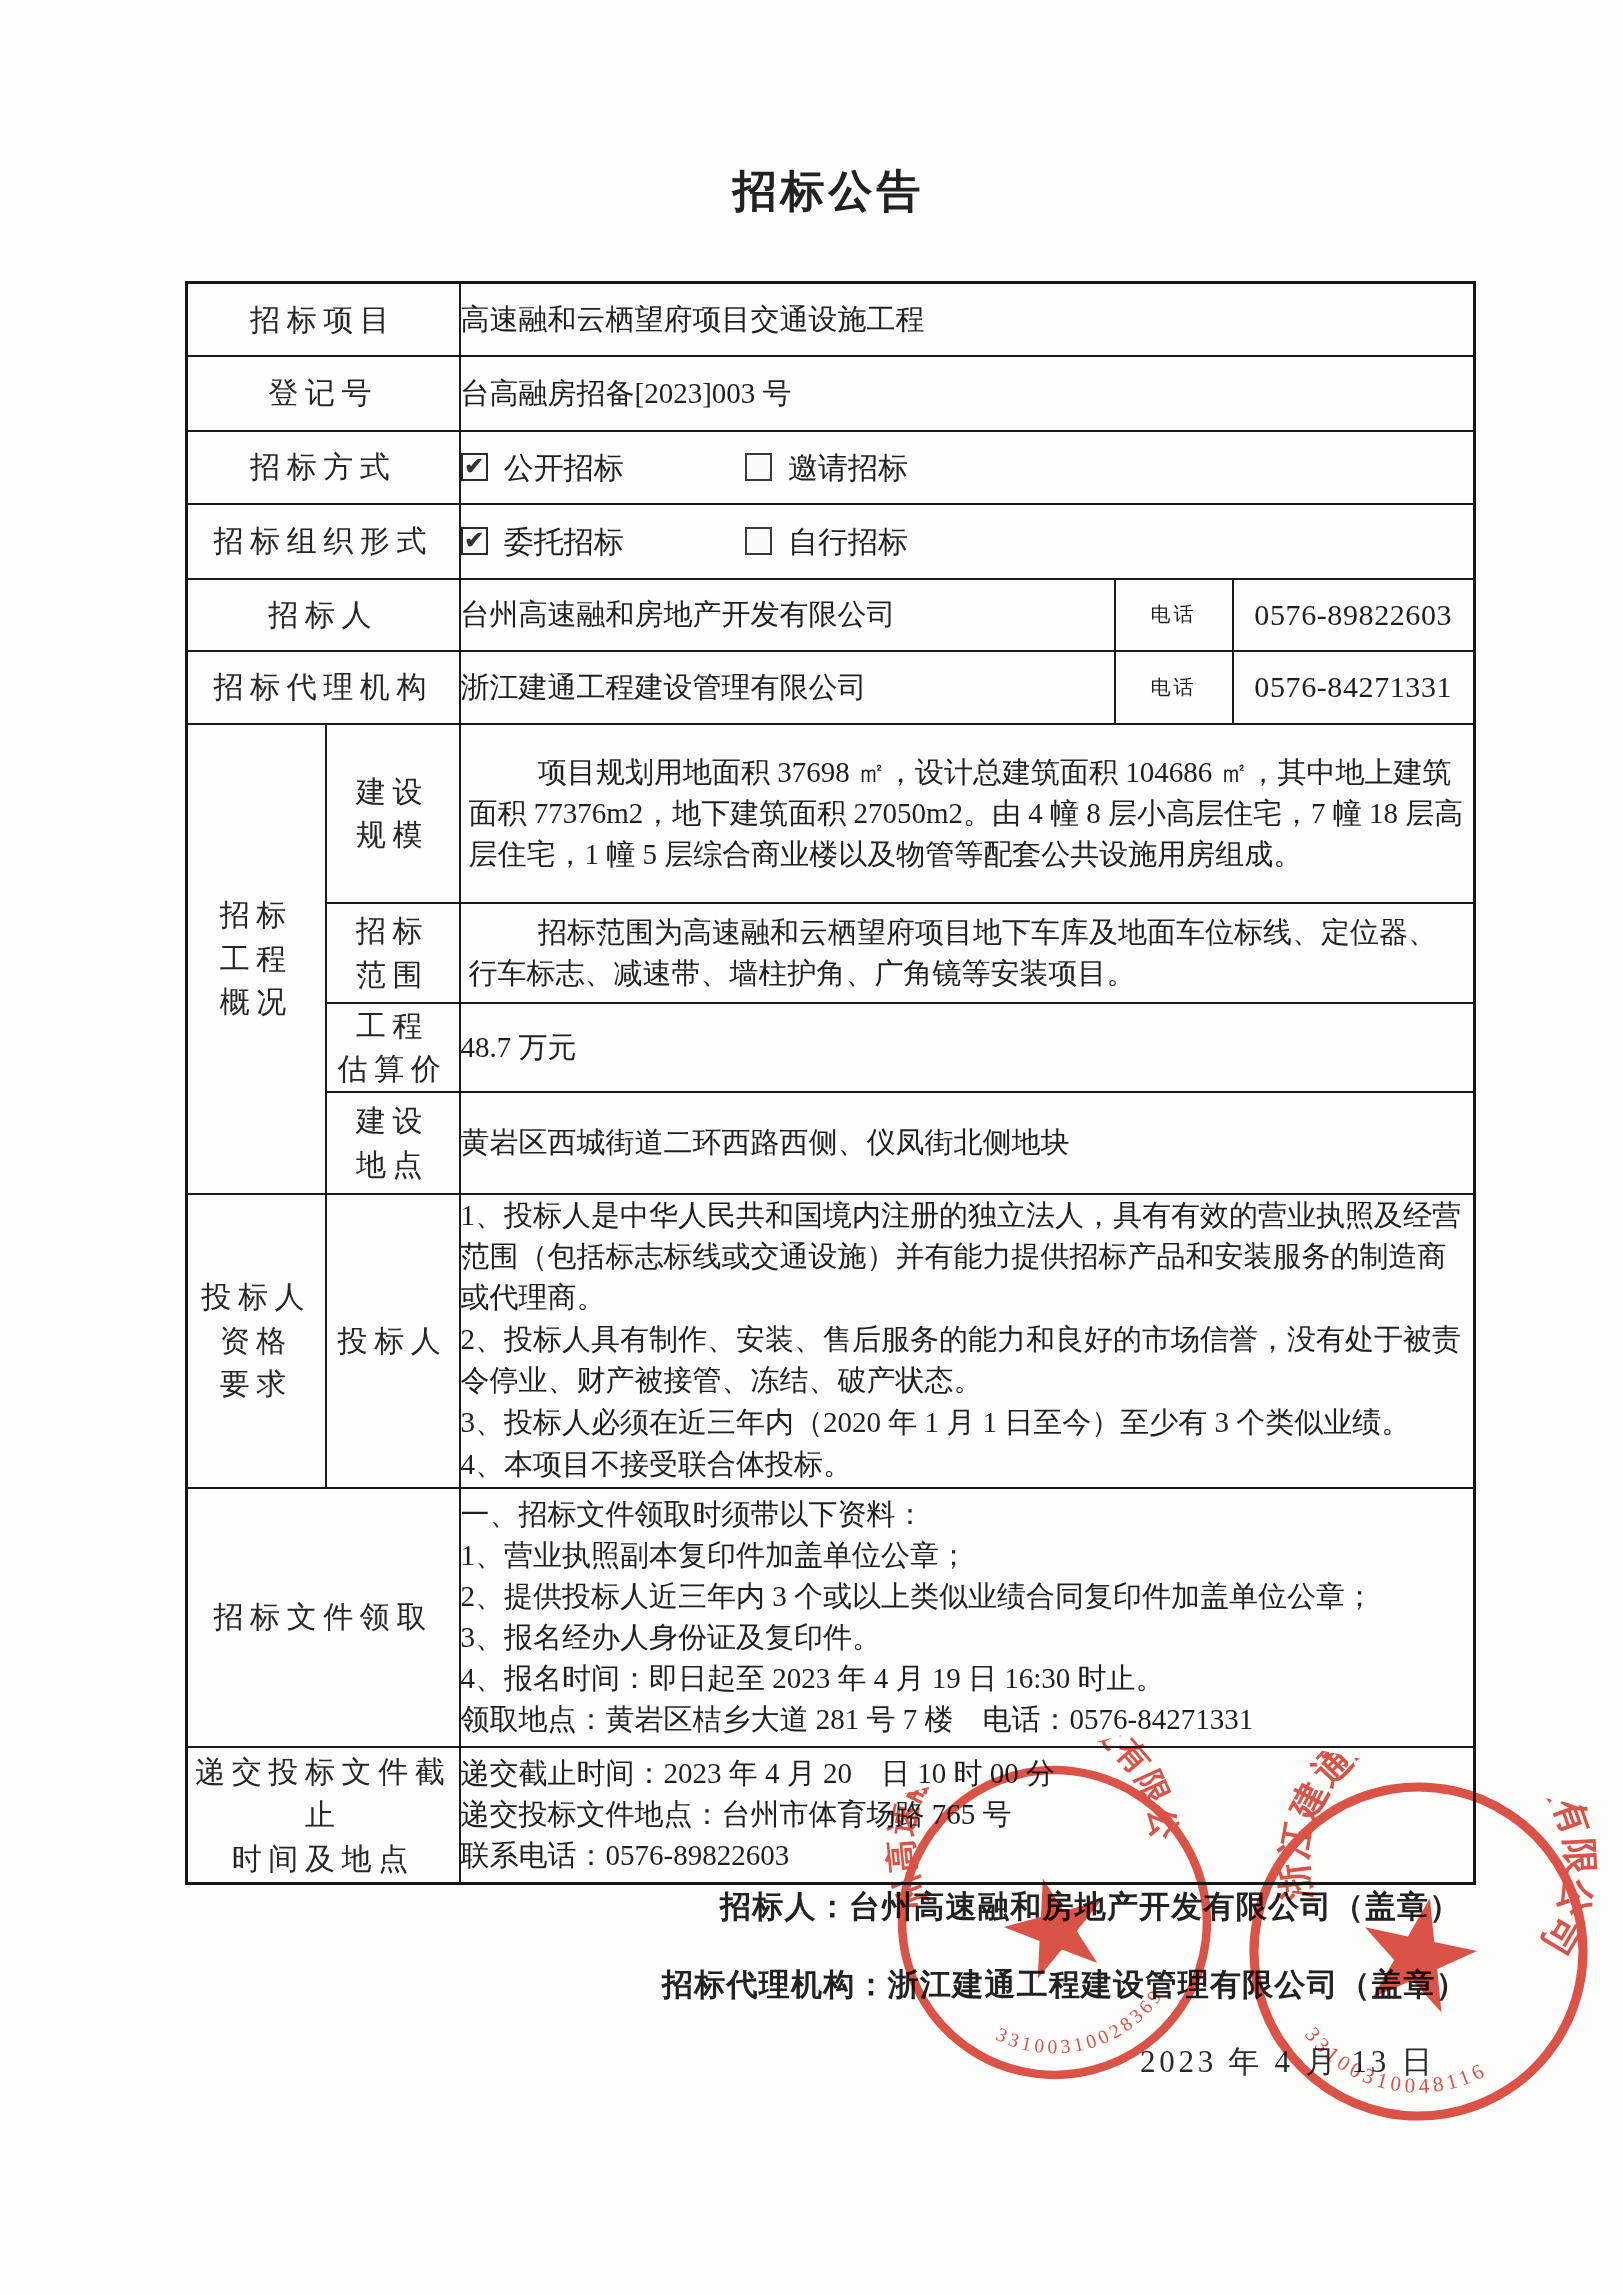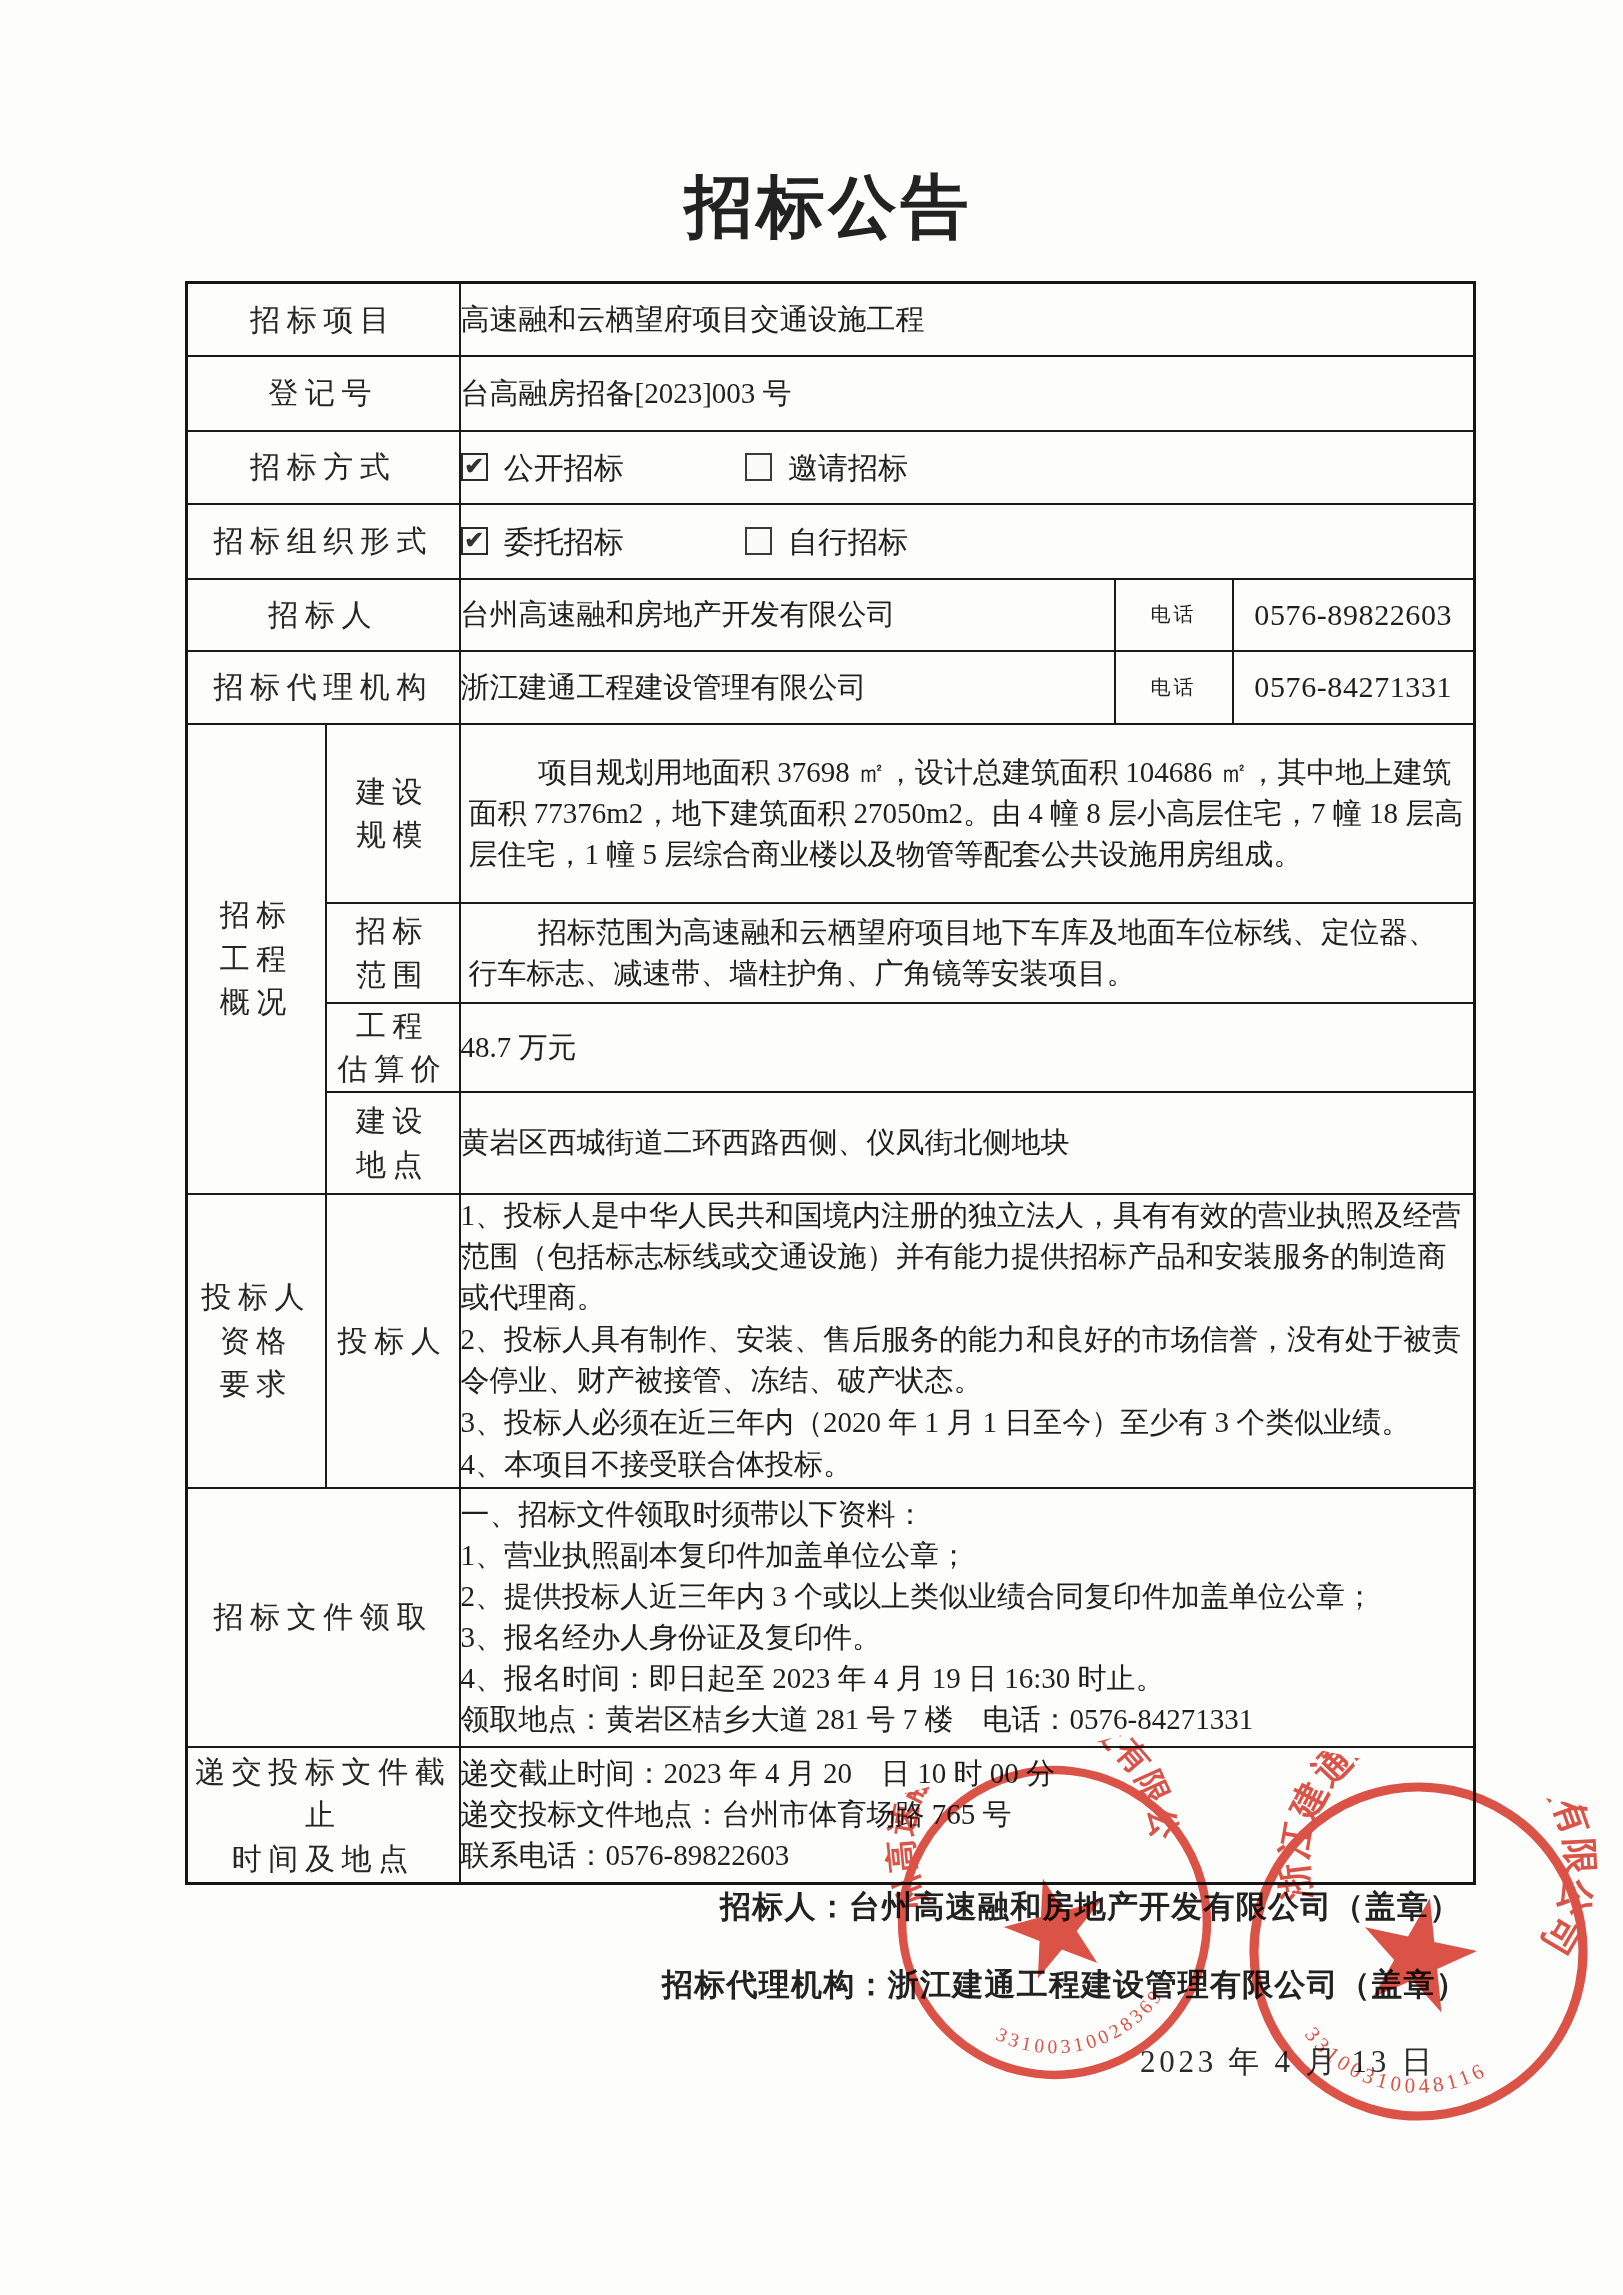"招标公告" .doc-title { font-size: 68px -> 44px }
